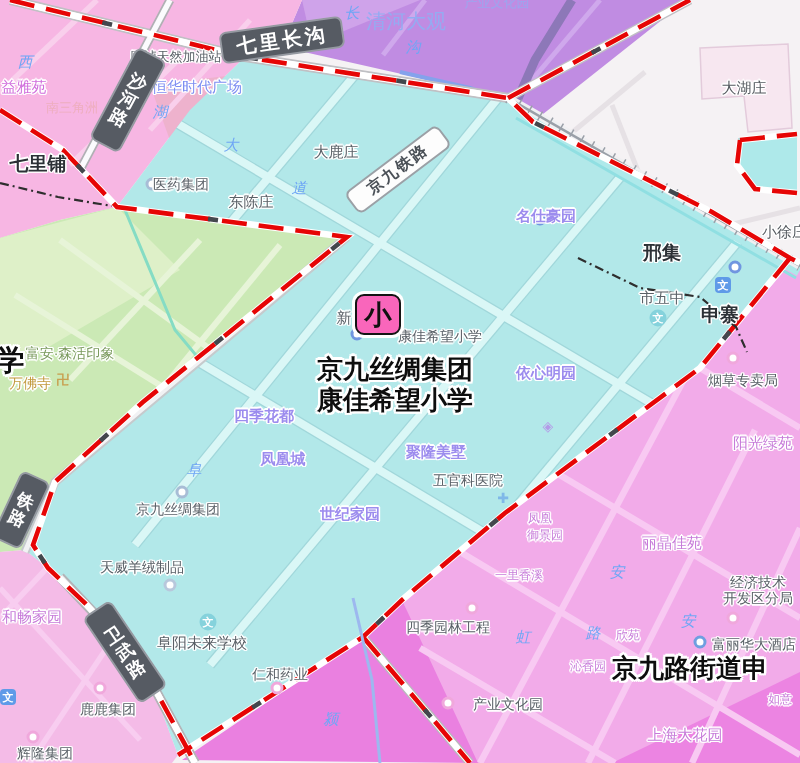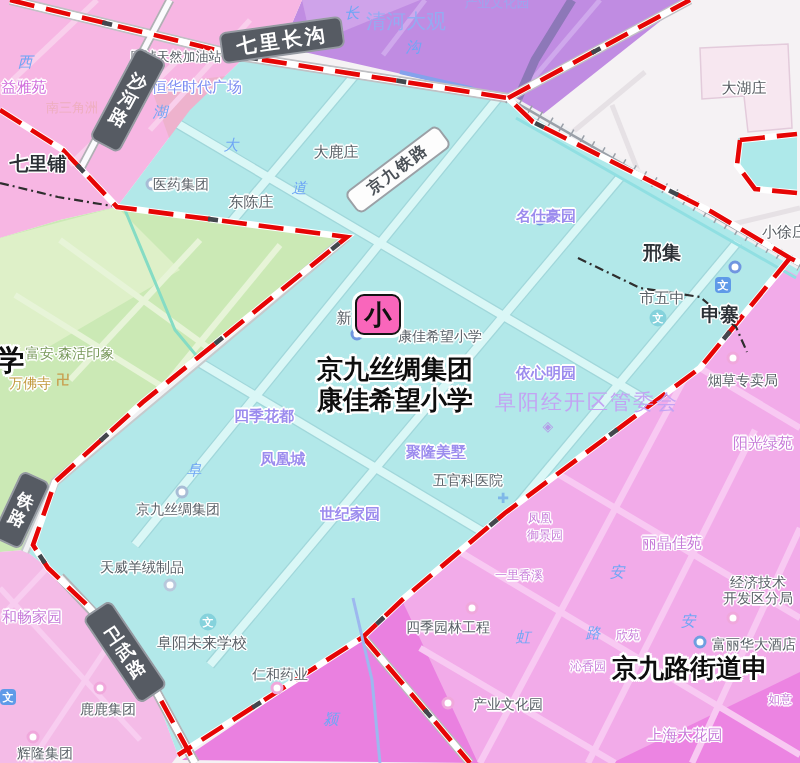"阜阳经开区管委会" div.lbl { html: <div>阜阳经开区管委会</div> -> none }
